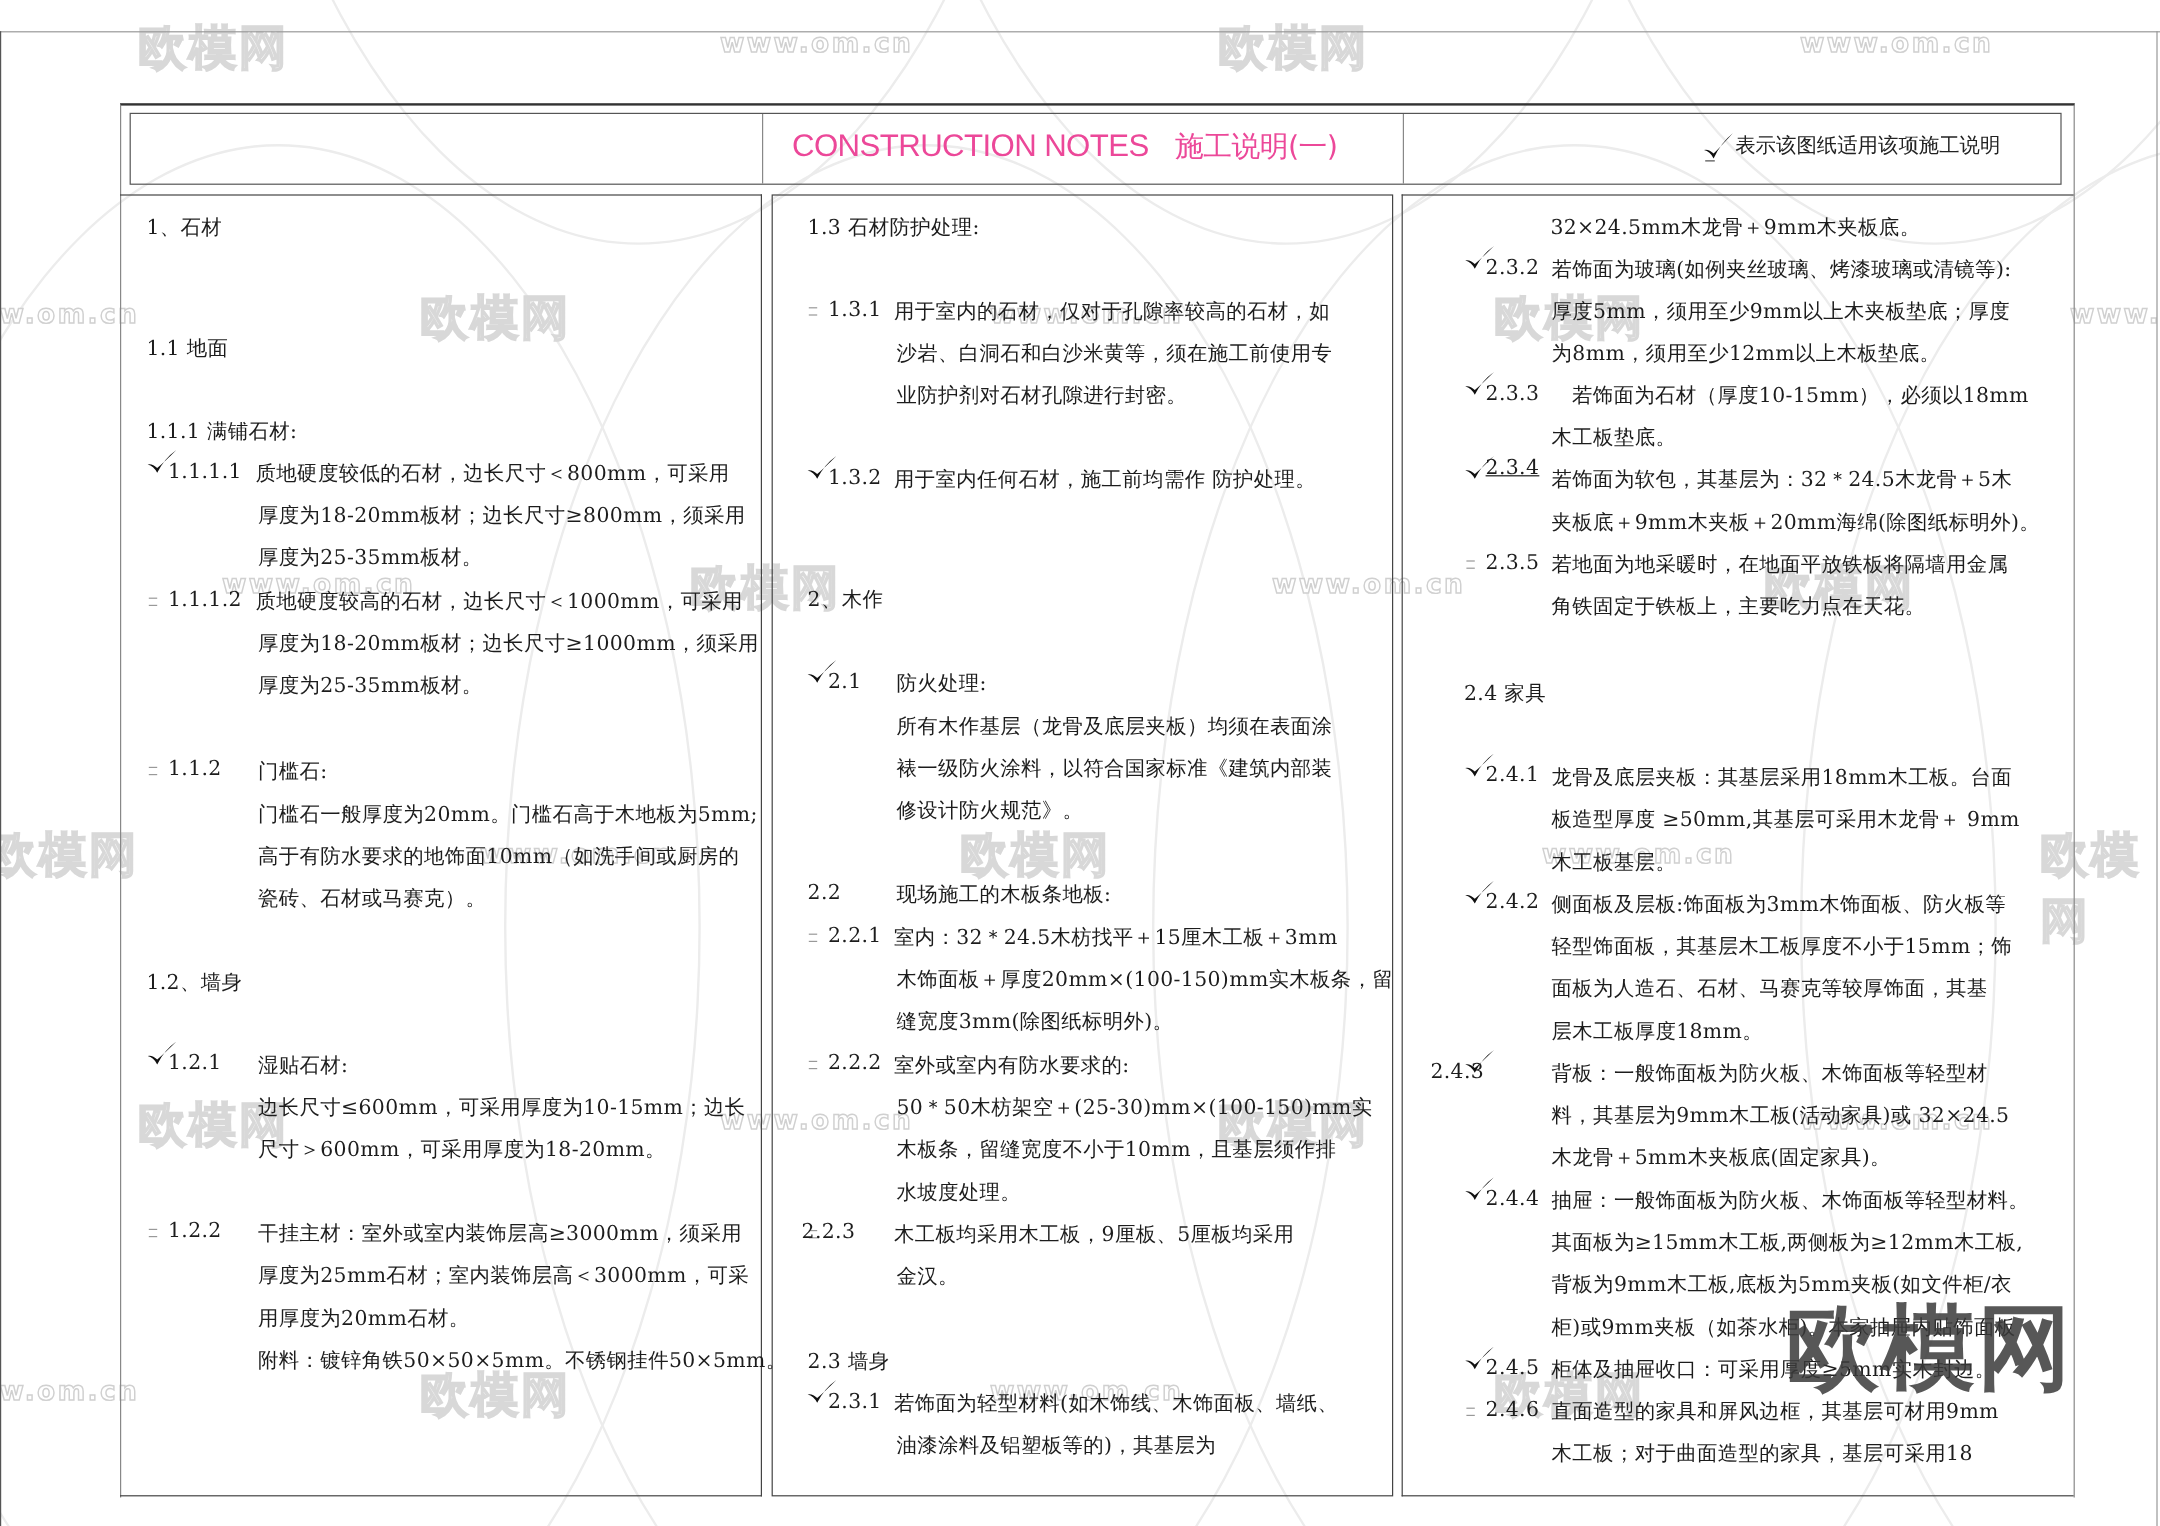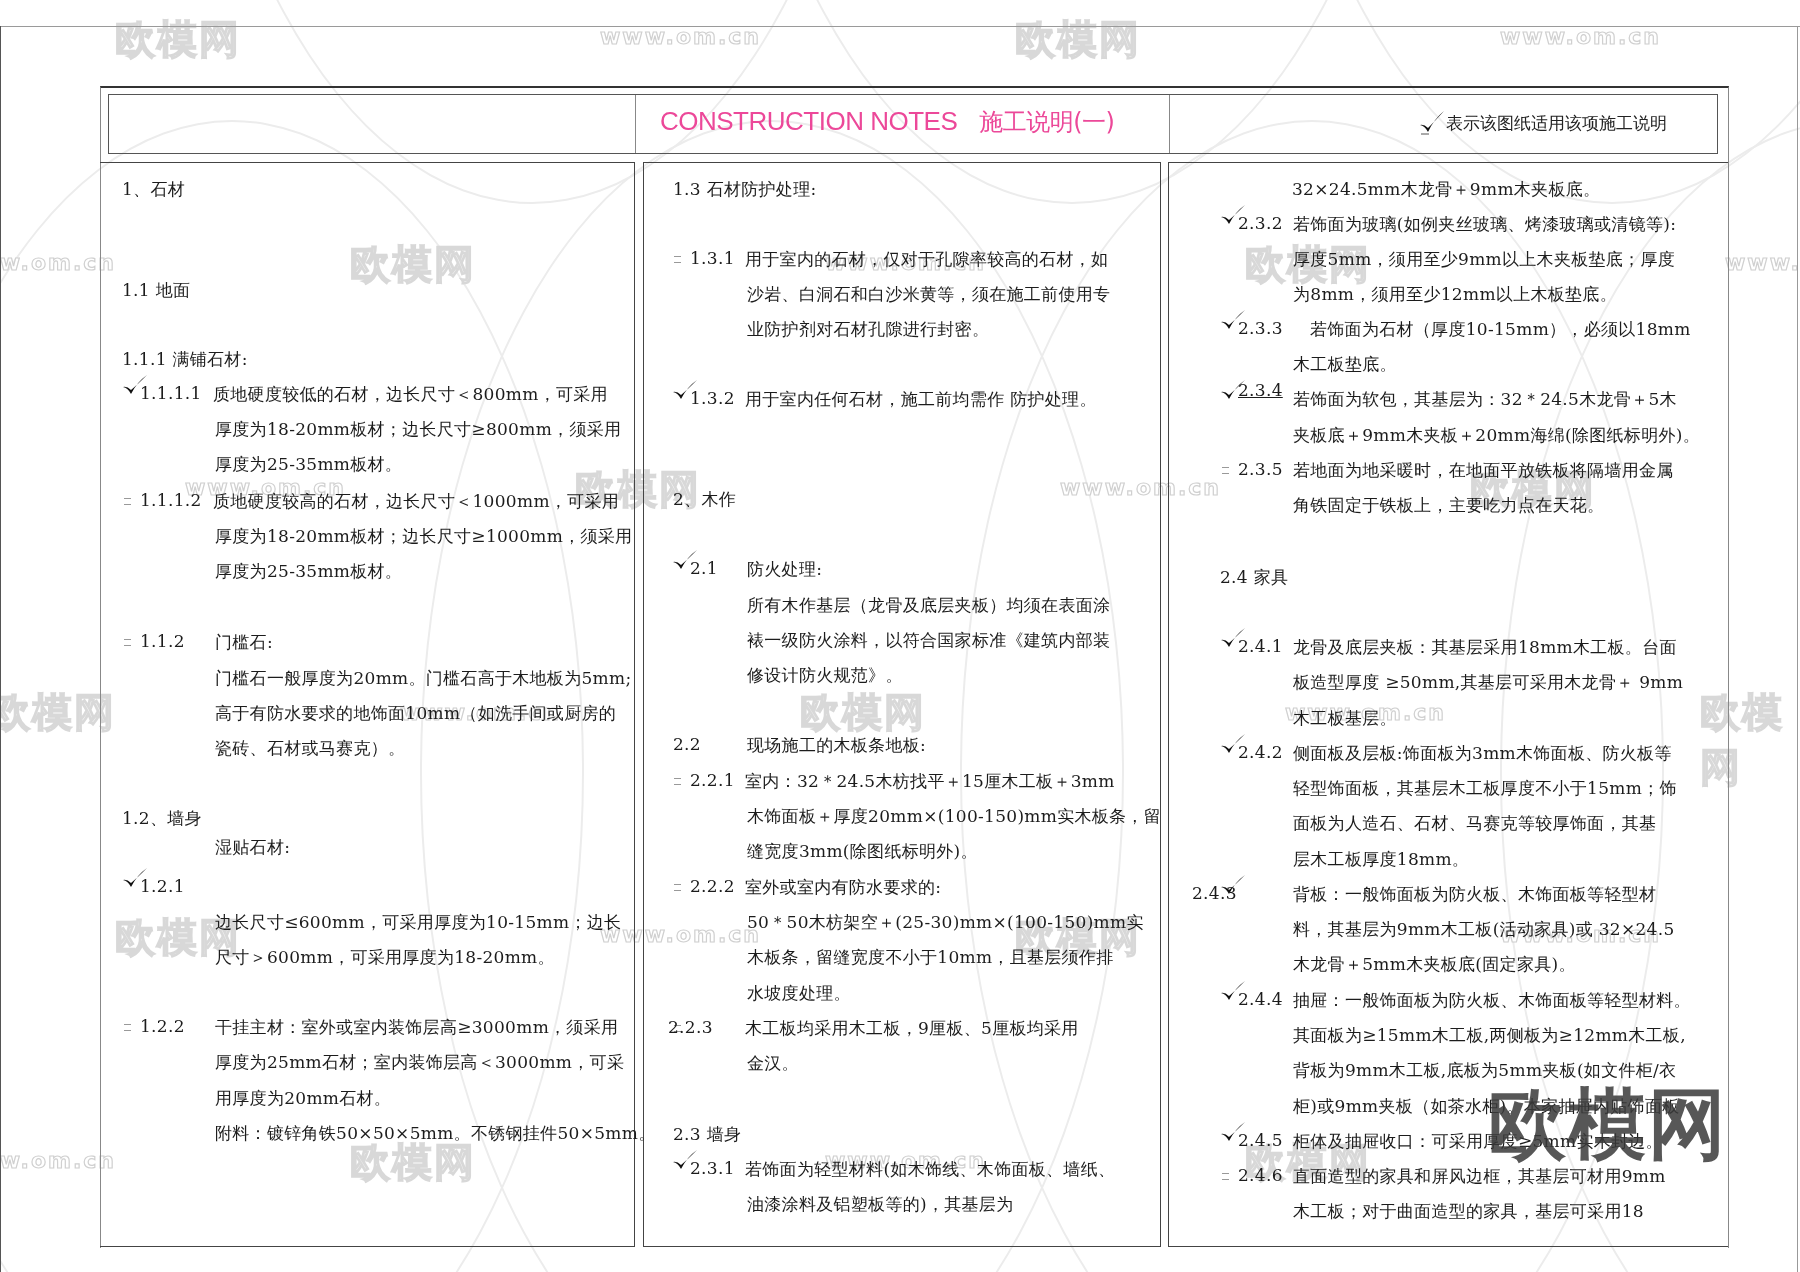"表示该图纸适用该项施工说明" .legend { align-items: center -> flex-start }
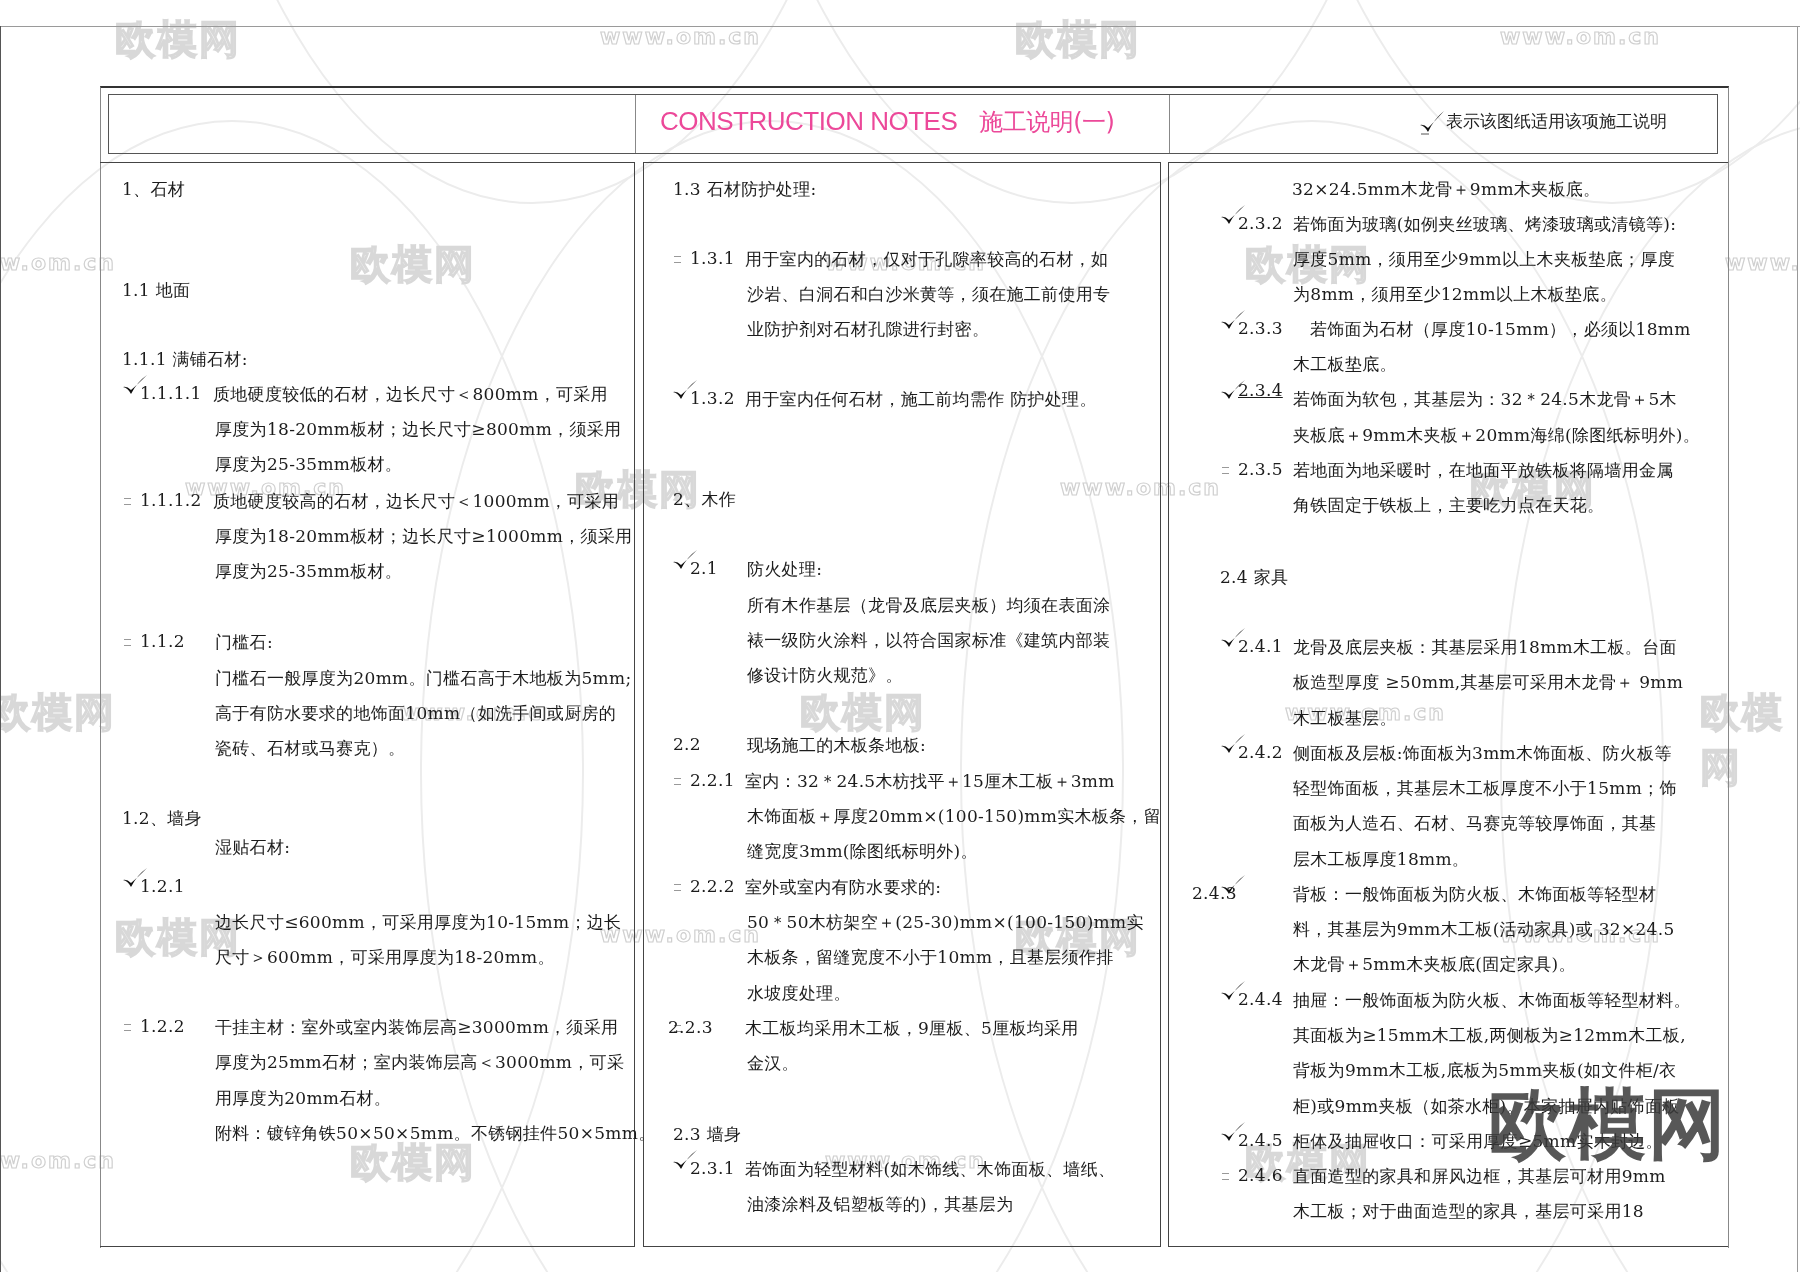"湿贴石材:" span.line { top: 836px -> 876px }
